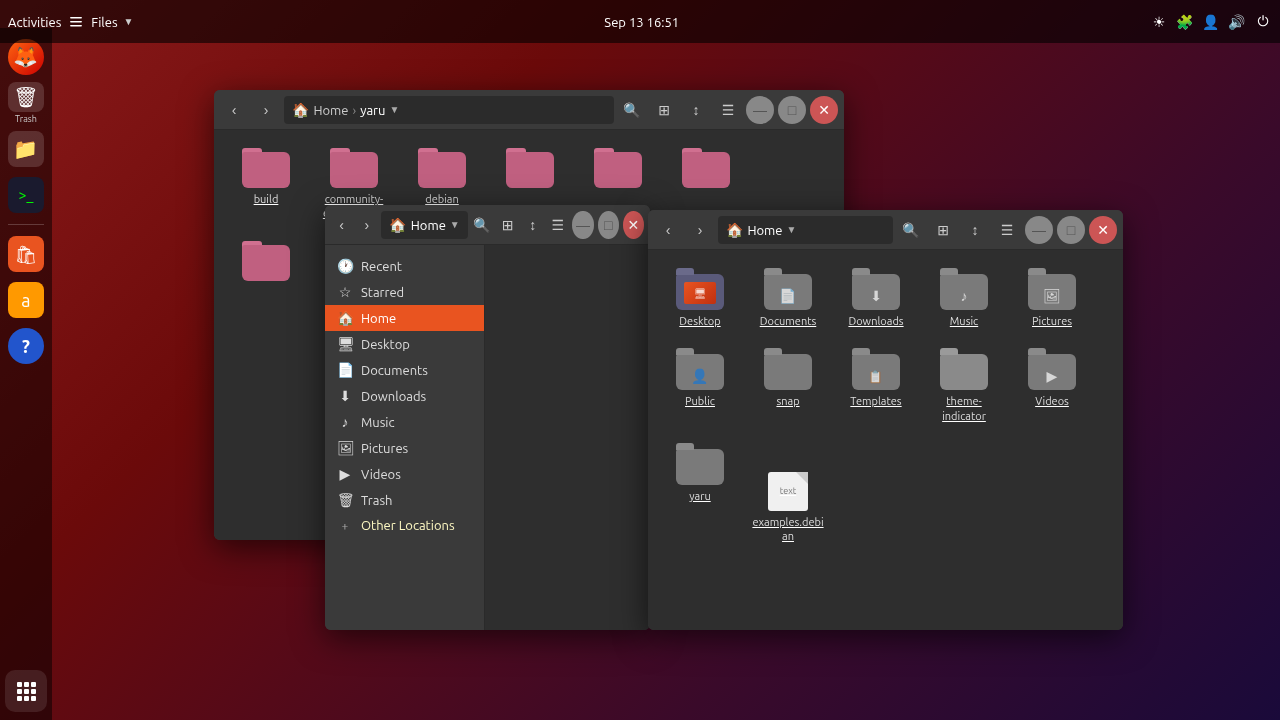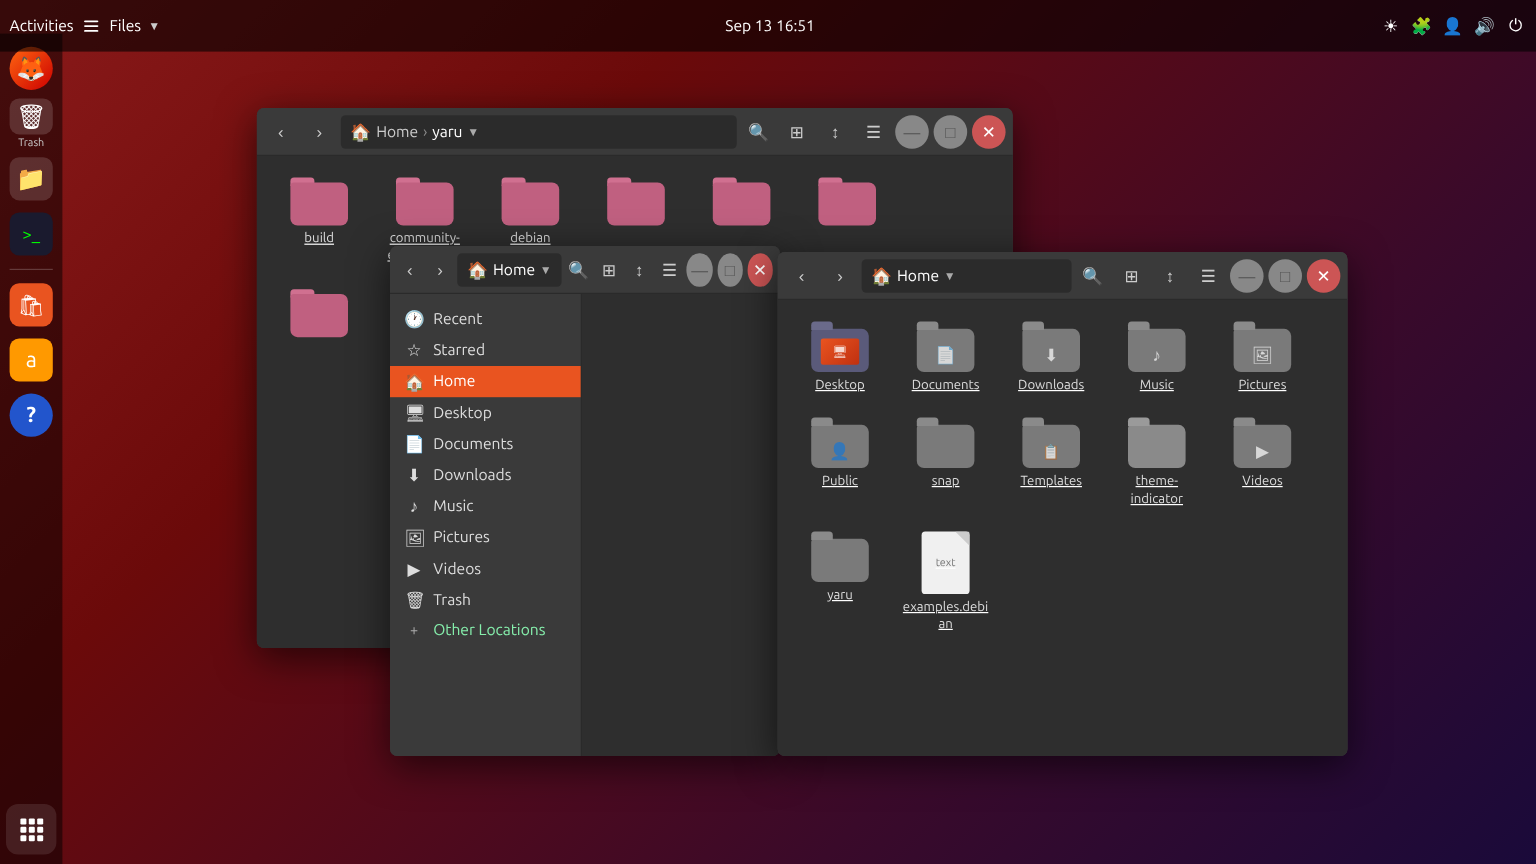"text" .file-doc-icon { height: 52px -> 39px; margin-top: none -> 29px }
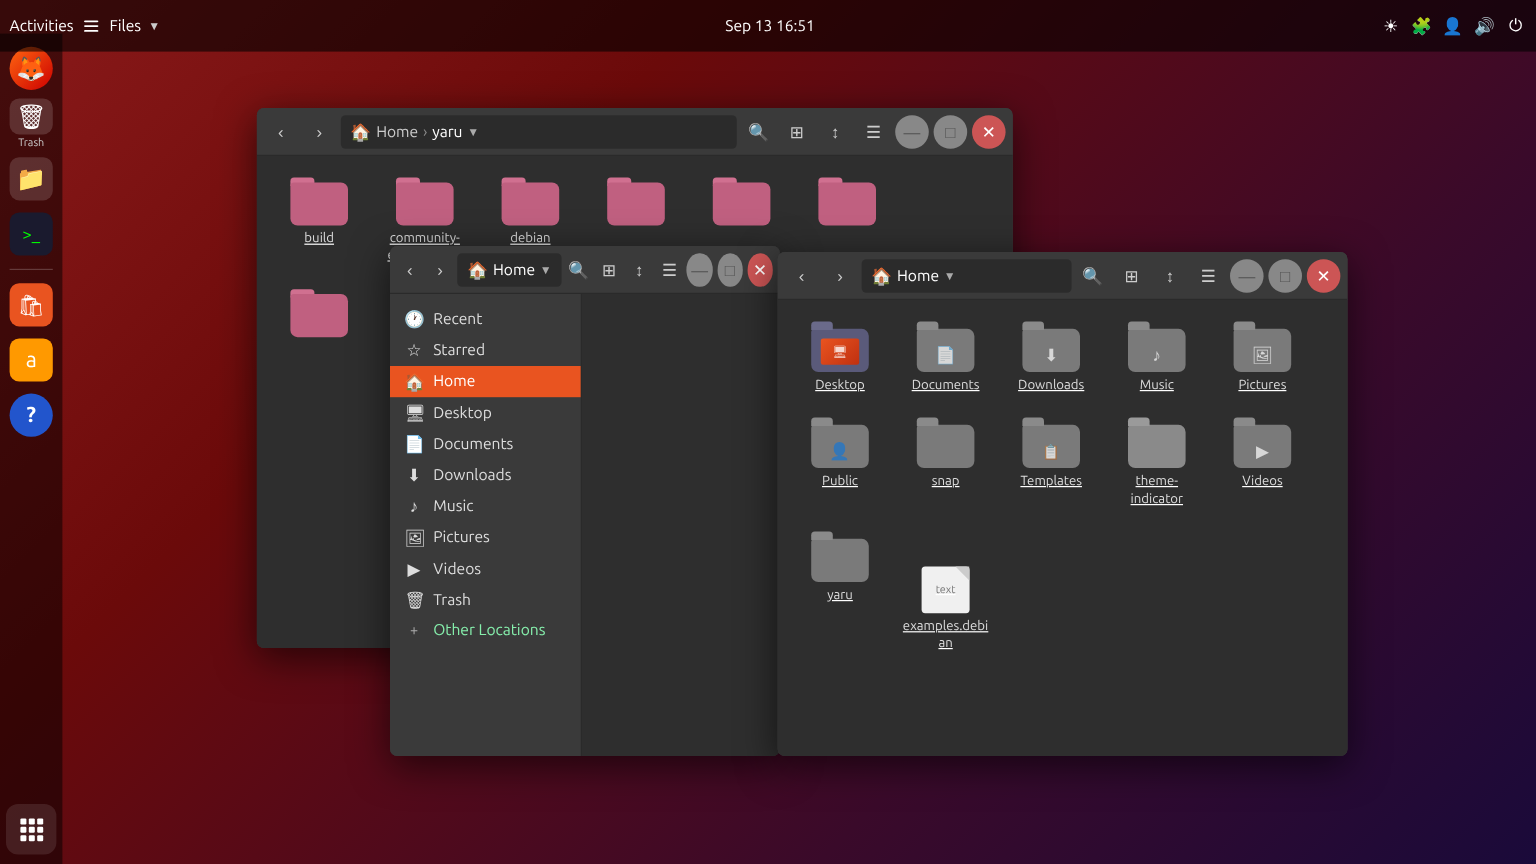"Other Locations" span { color: #86efac -> #fef9c3 }
